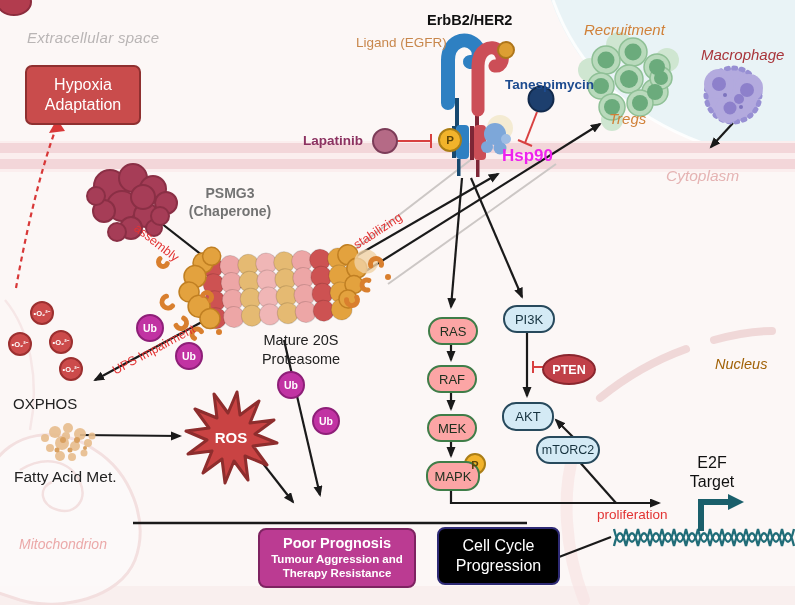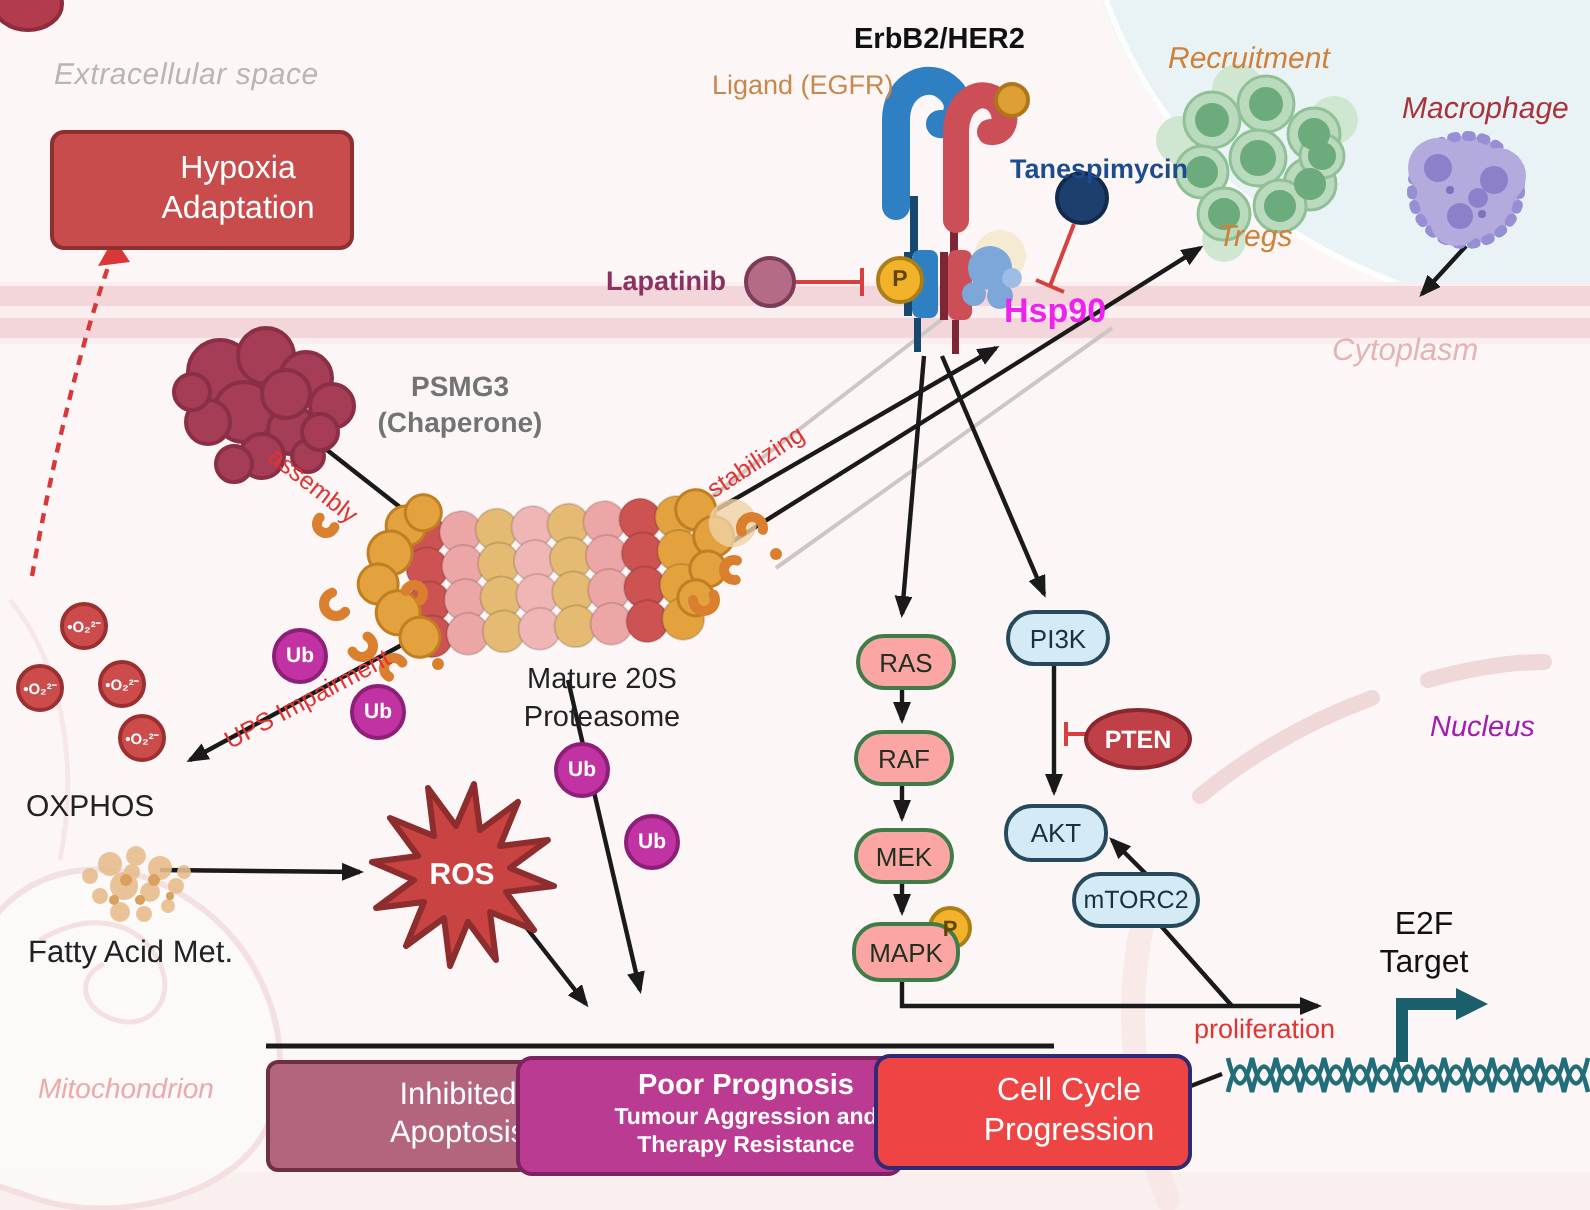"Hypoxia" .box { padding-left: 36px -> none }
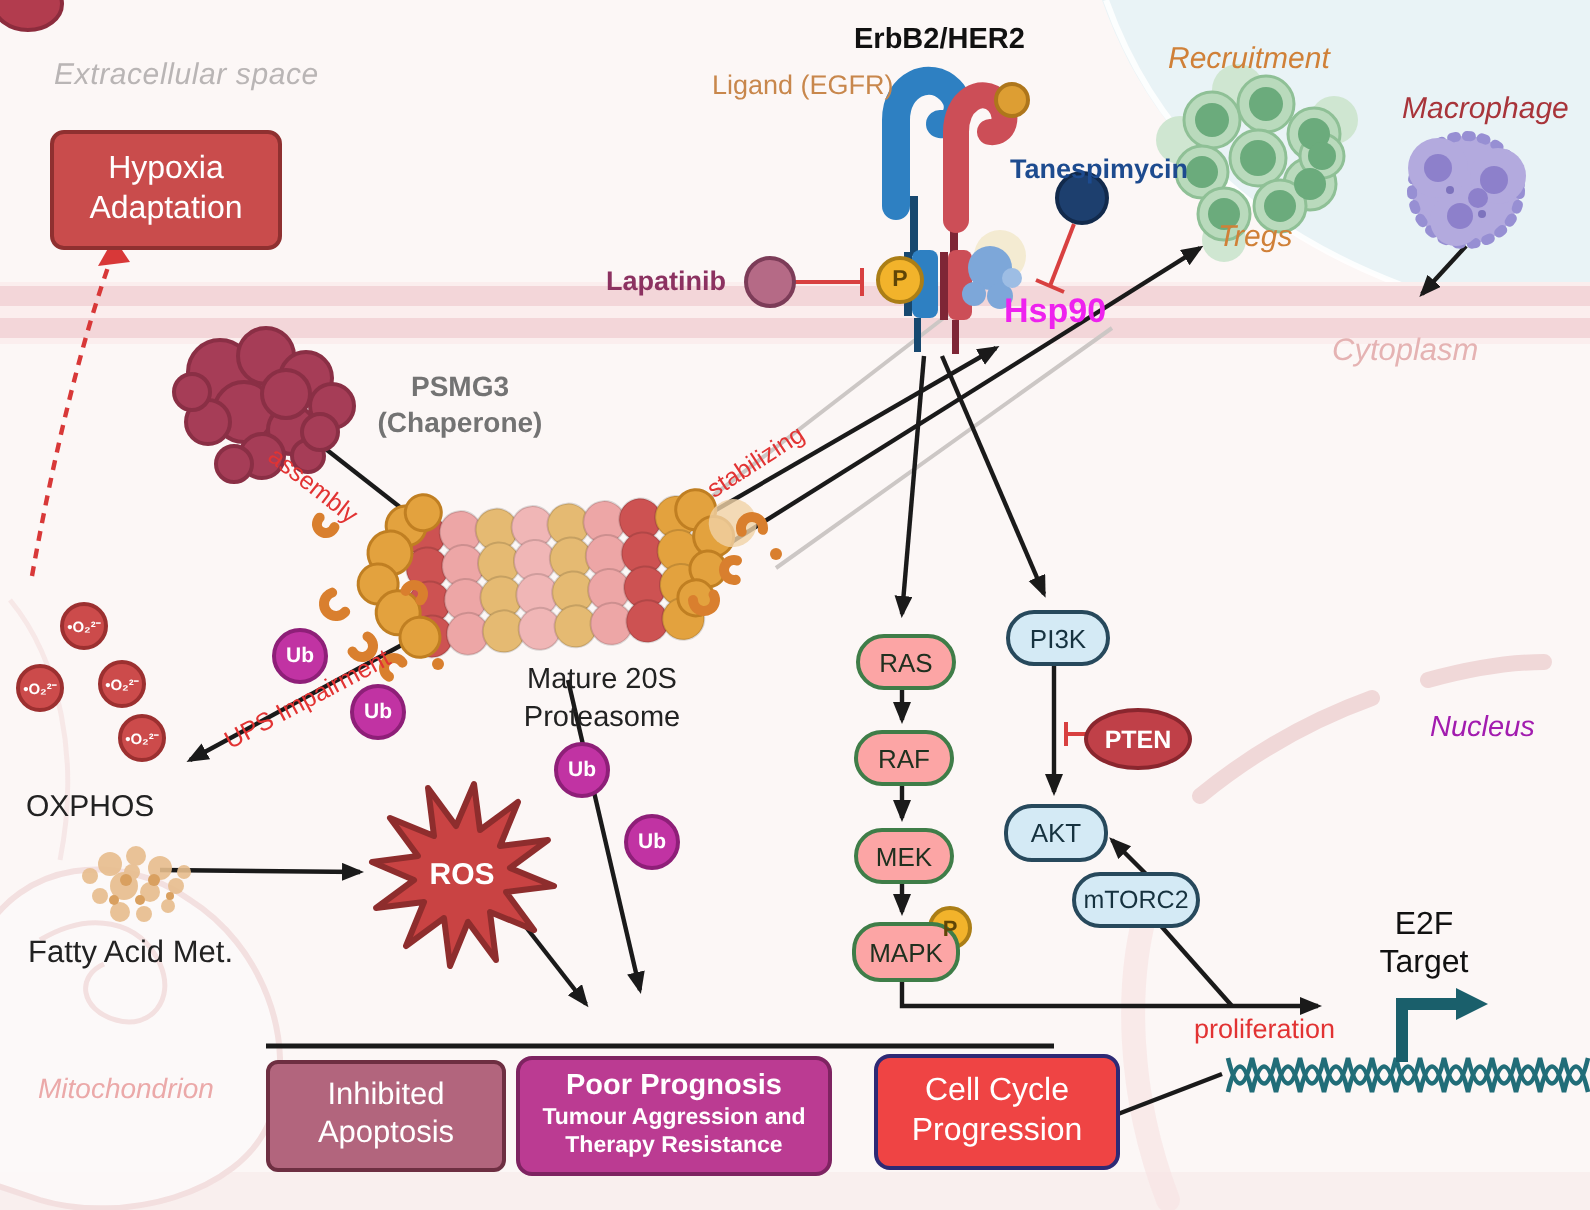"Nucleus" div.lbl { color: #a21caf -> #a16207 }
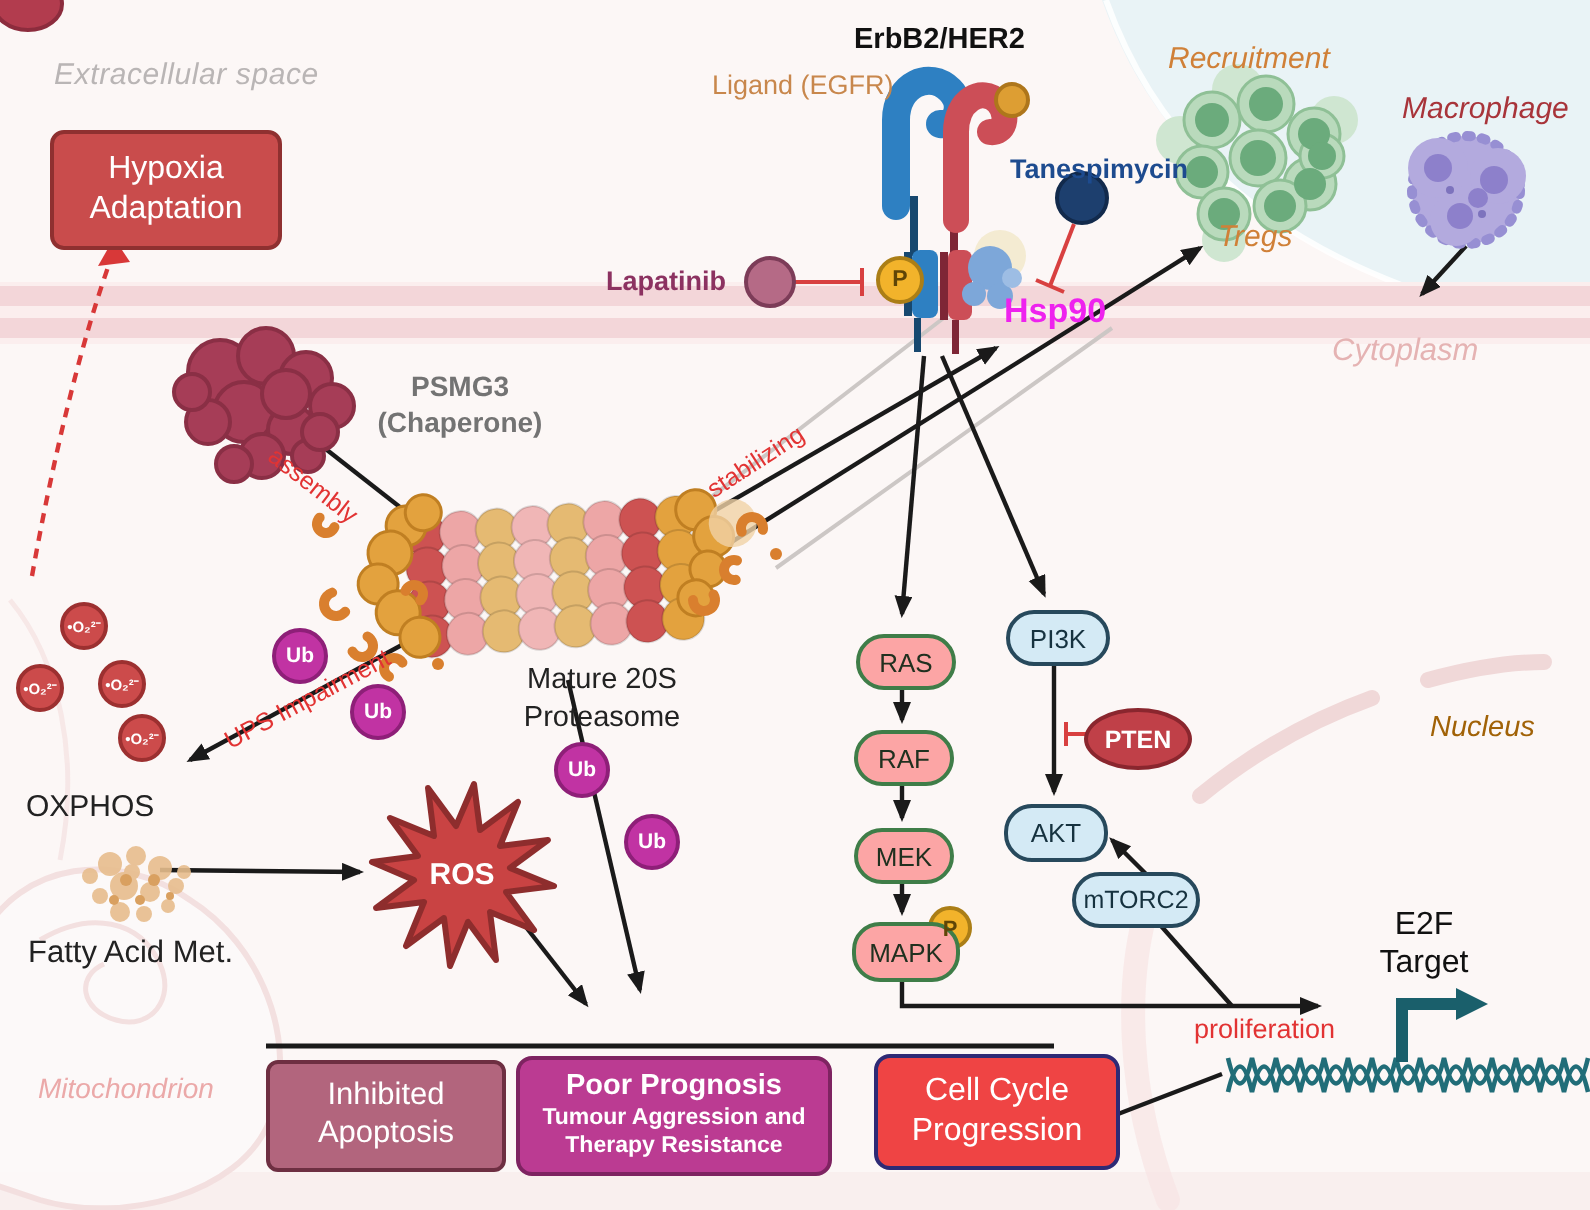"Inhibited" div.box { html: <div>Inhibited Apoptosis</div> -> none }
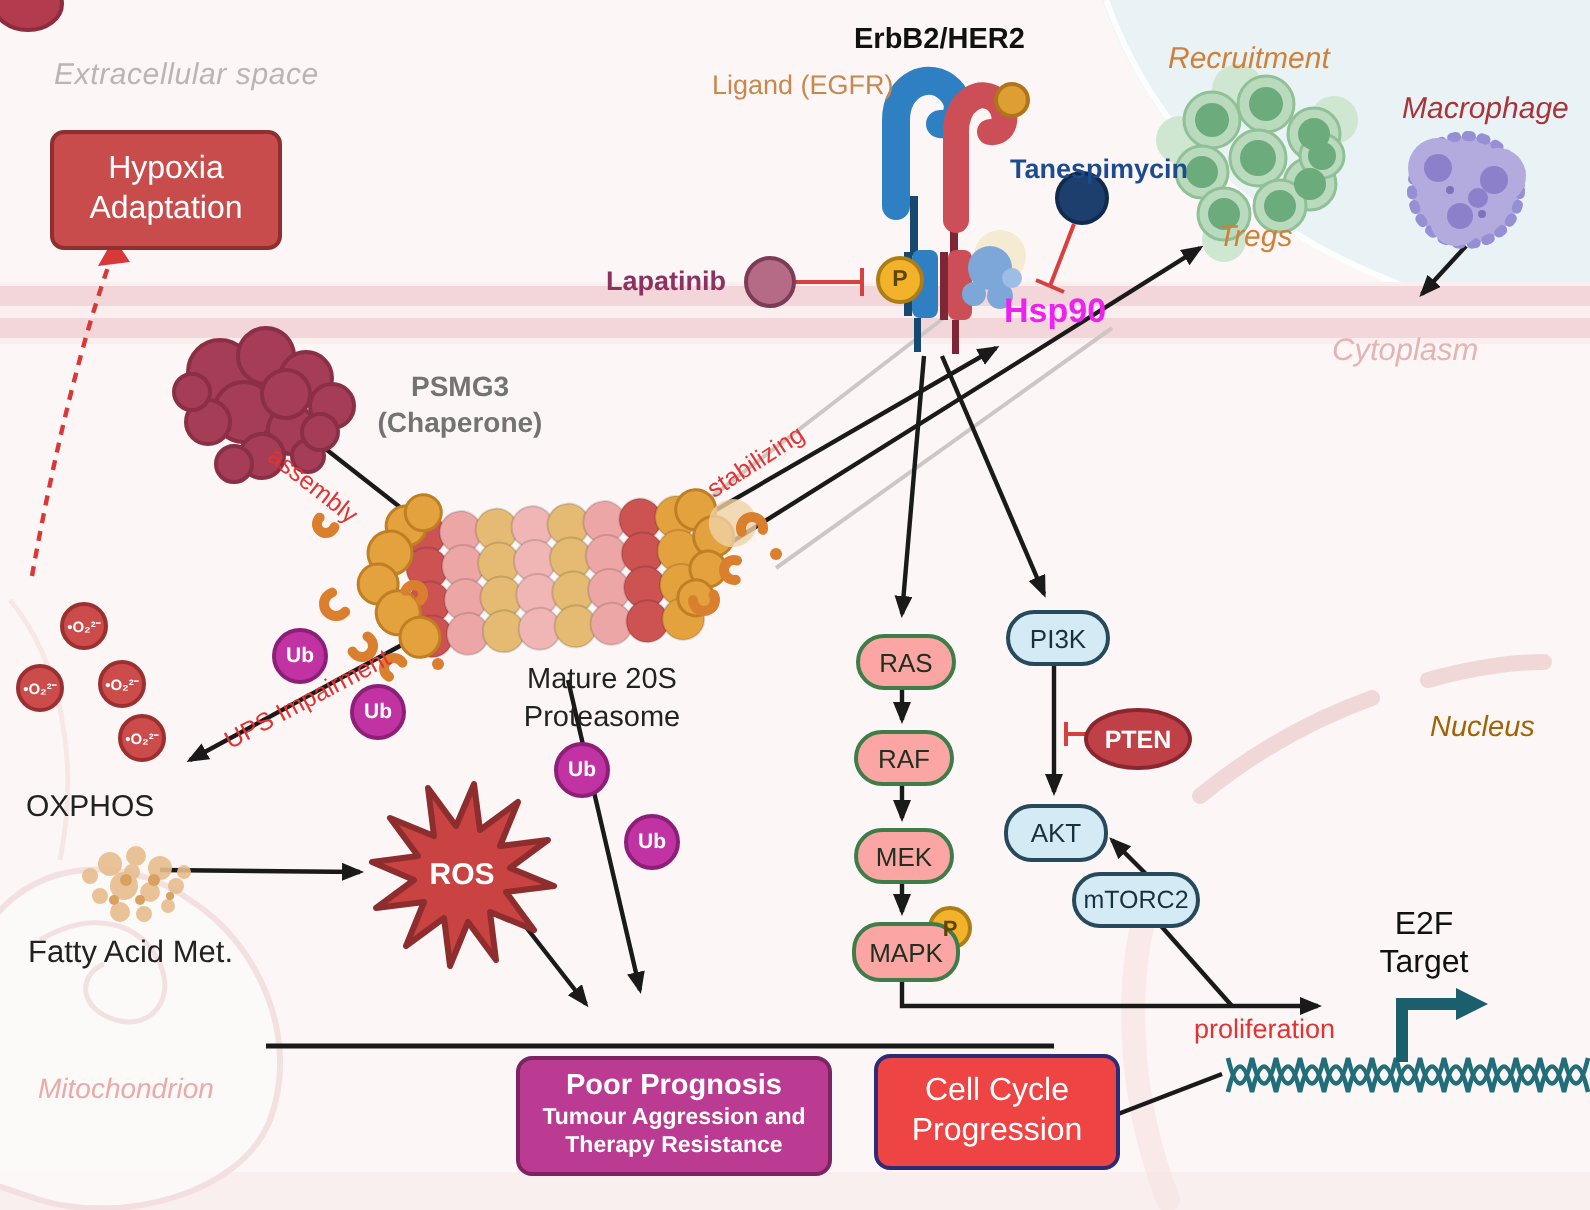"Cell Cycle" div.box { background: #ef4444 -> #000000 }
